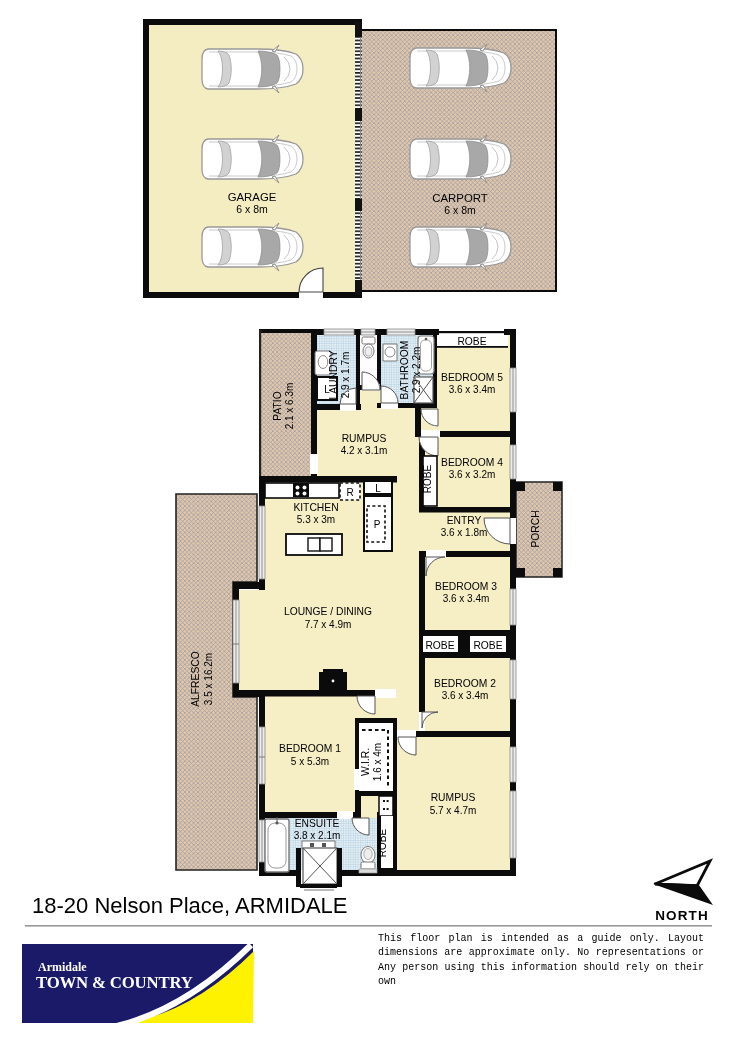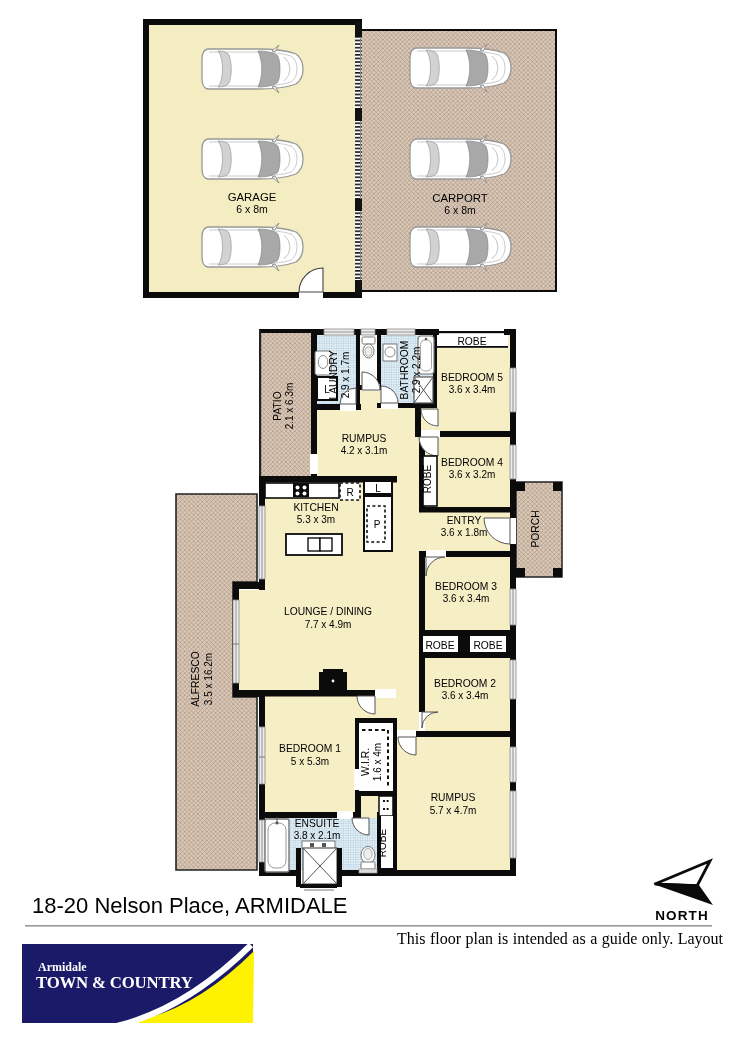"This floor plan is intended" .disc { font-family: Liberation Serif, serif -> Liberation Mono, monospace; font-size: 16px -> 10px; left: 397px -> 378px }
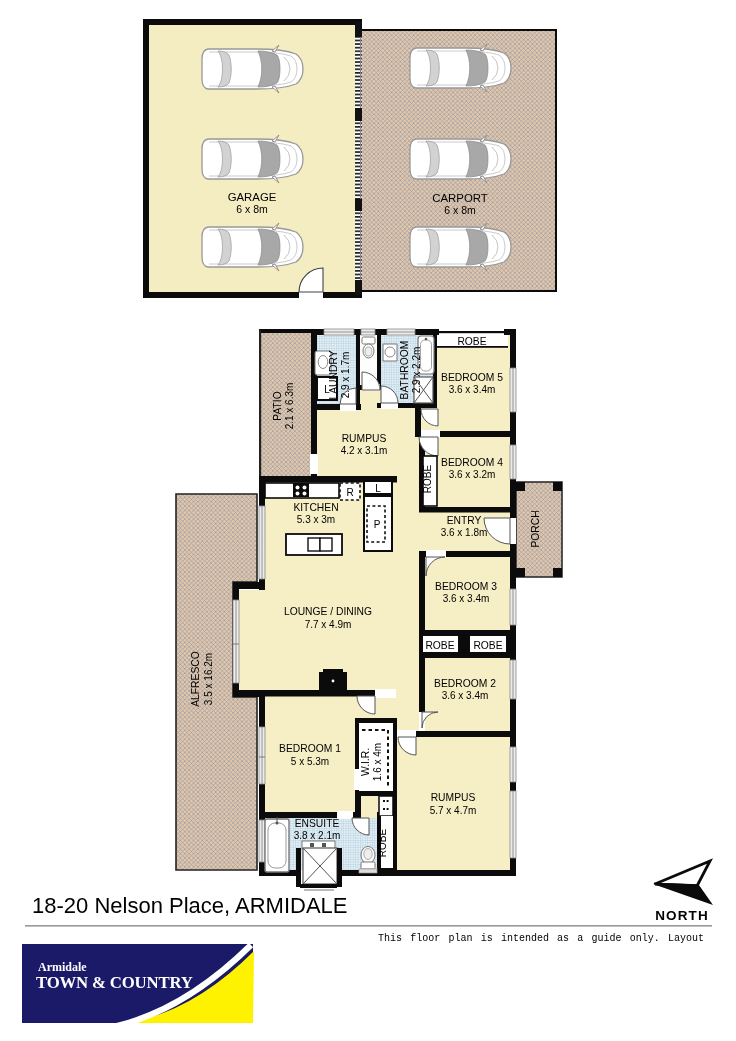"dimensions are approximate only. No" div.j { html: none -> <div>dimensions are approximate only. No representations or</div> }
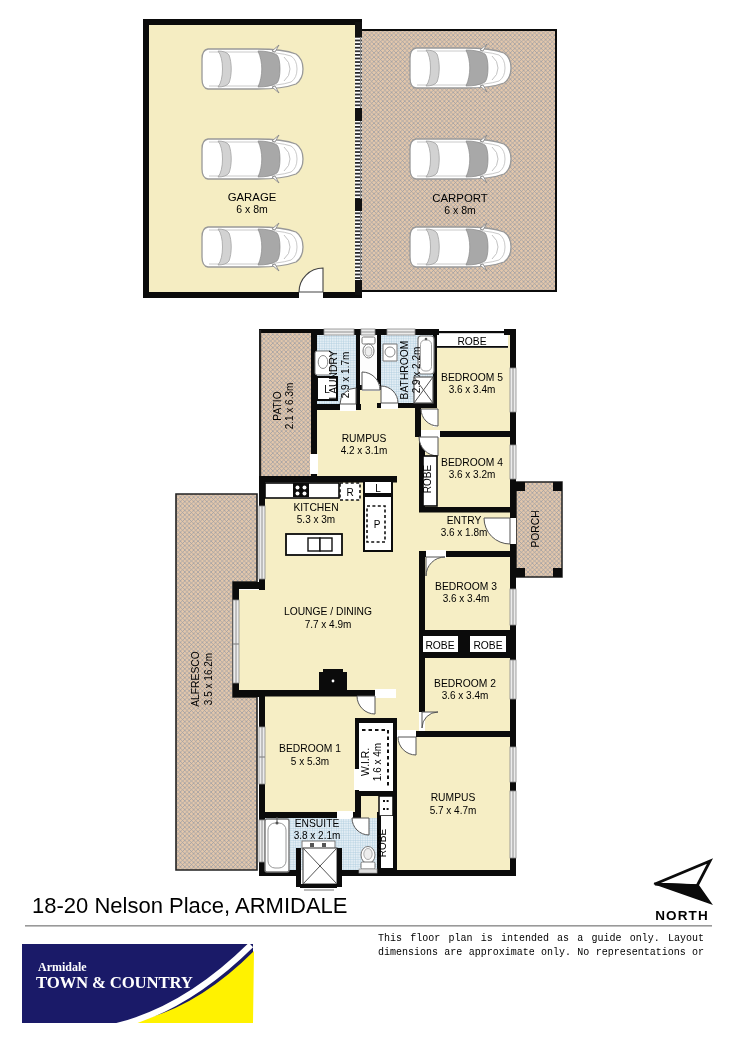"Any person using this information" div.j { html: none -> <div>Any person using this information should rely on their own</div> }
